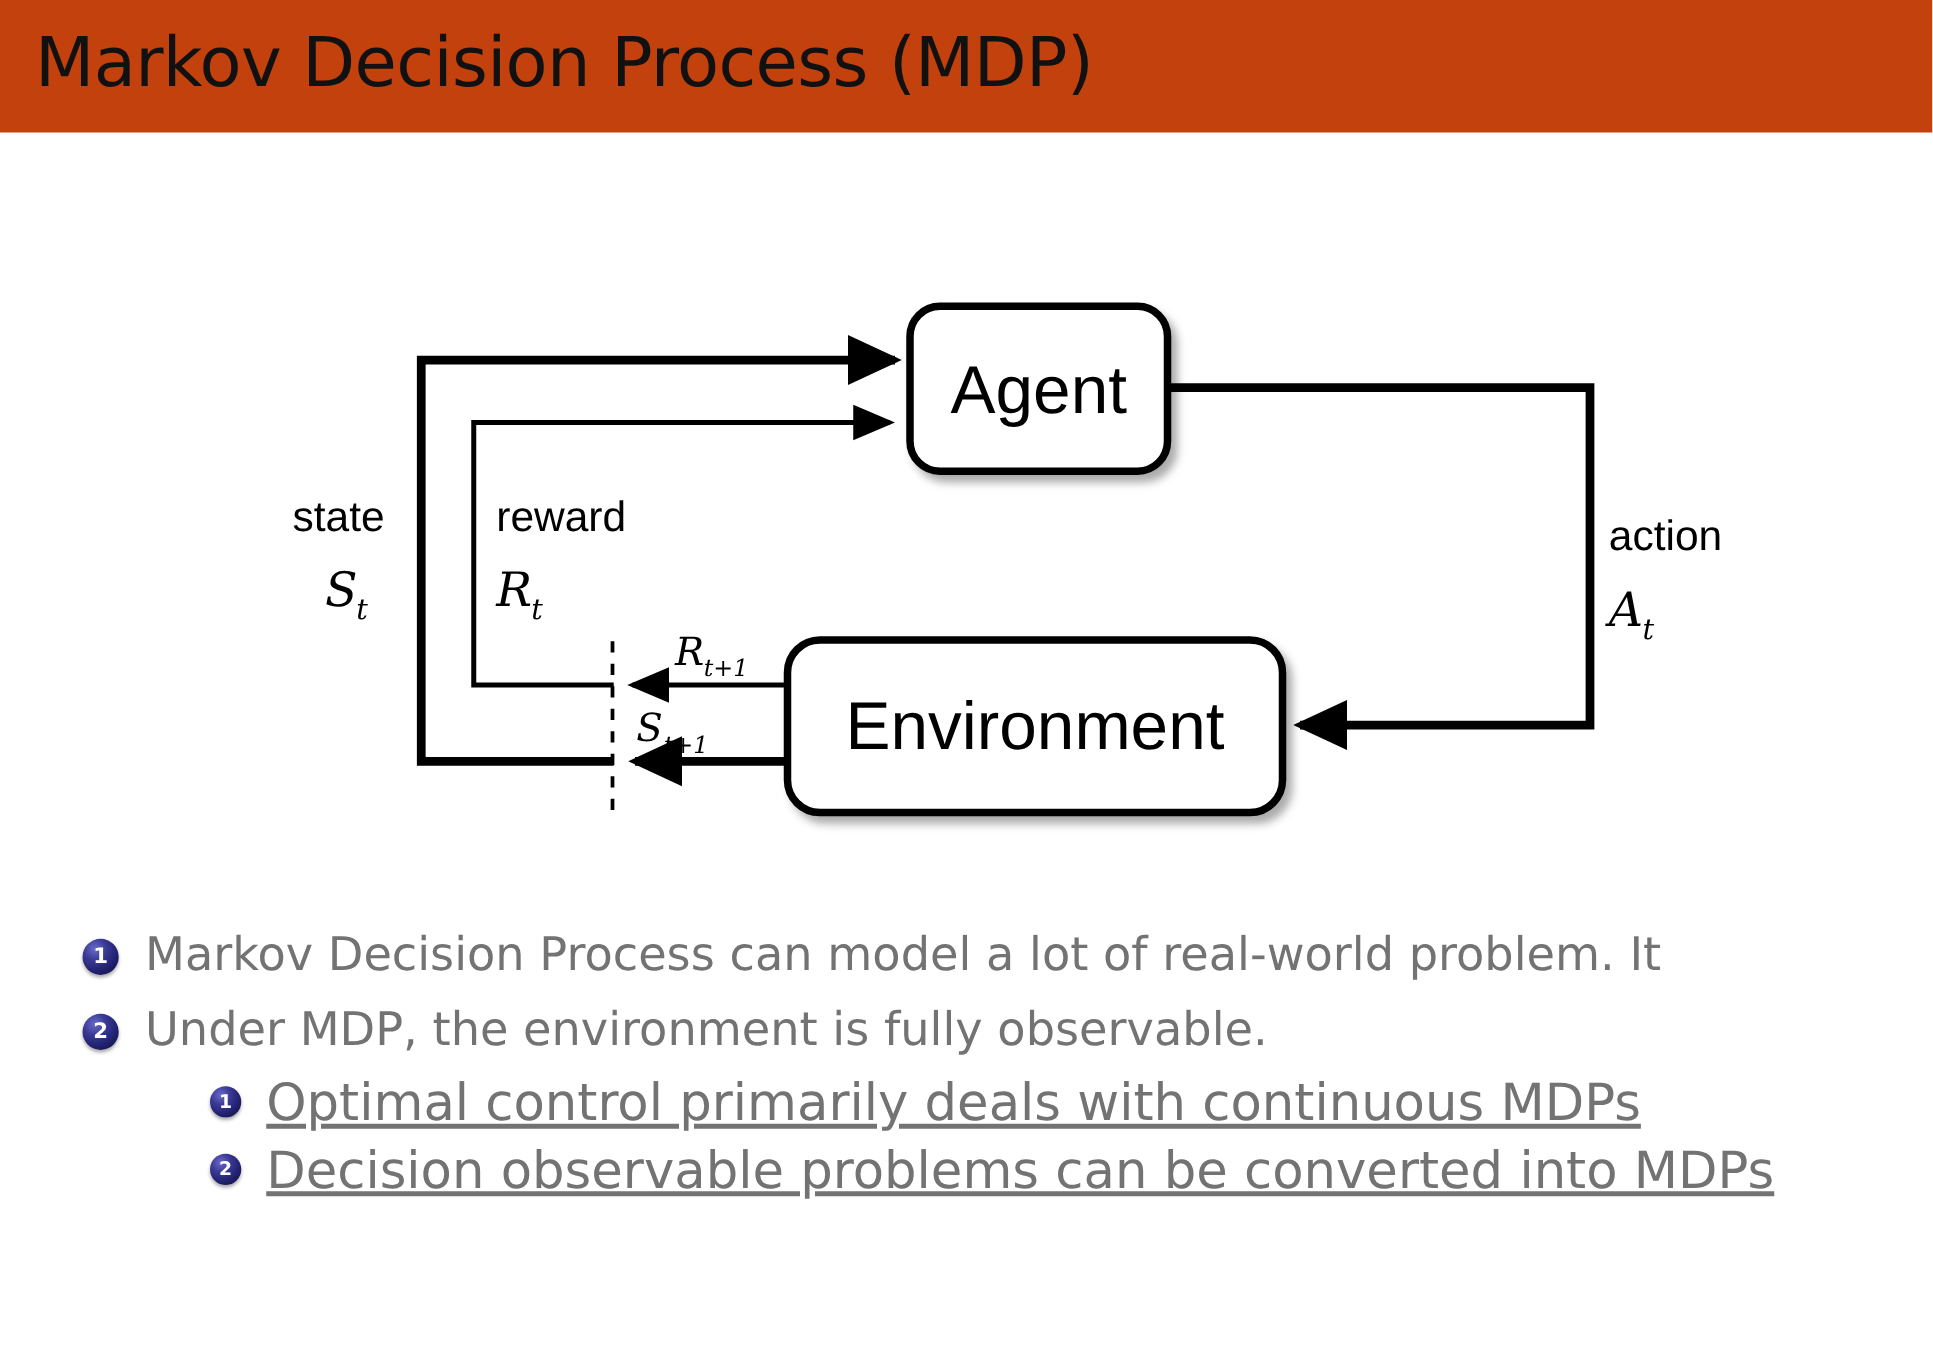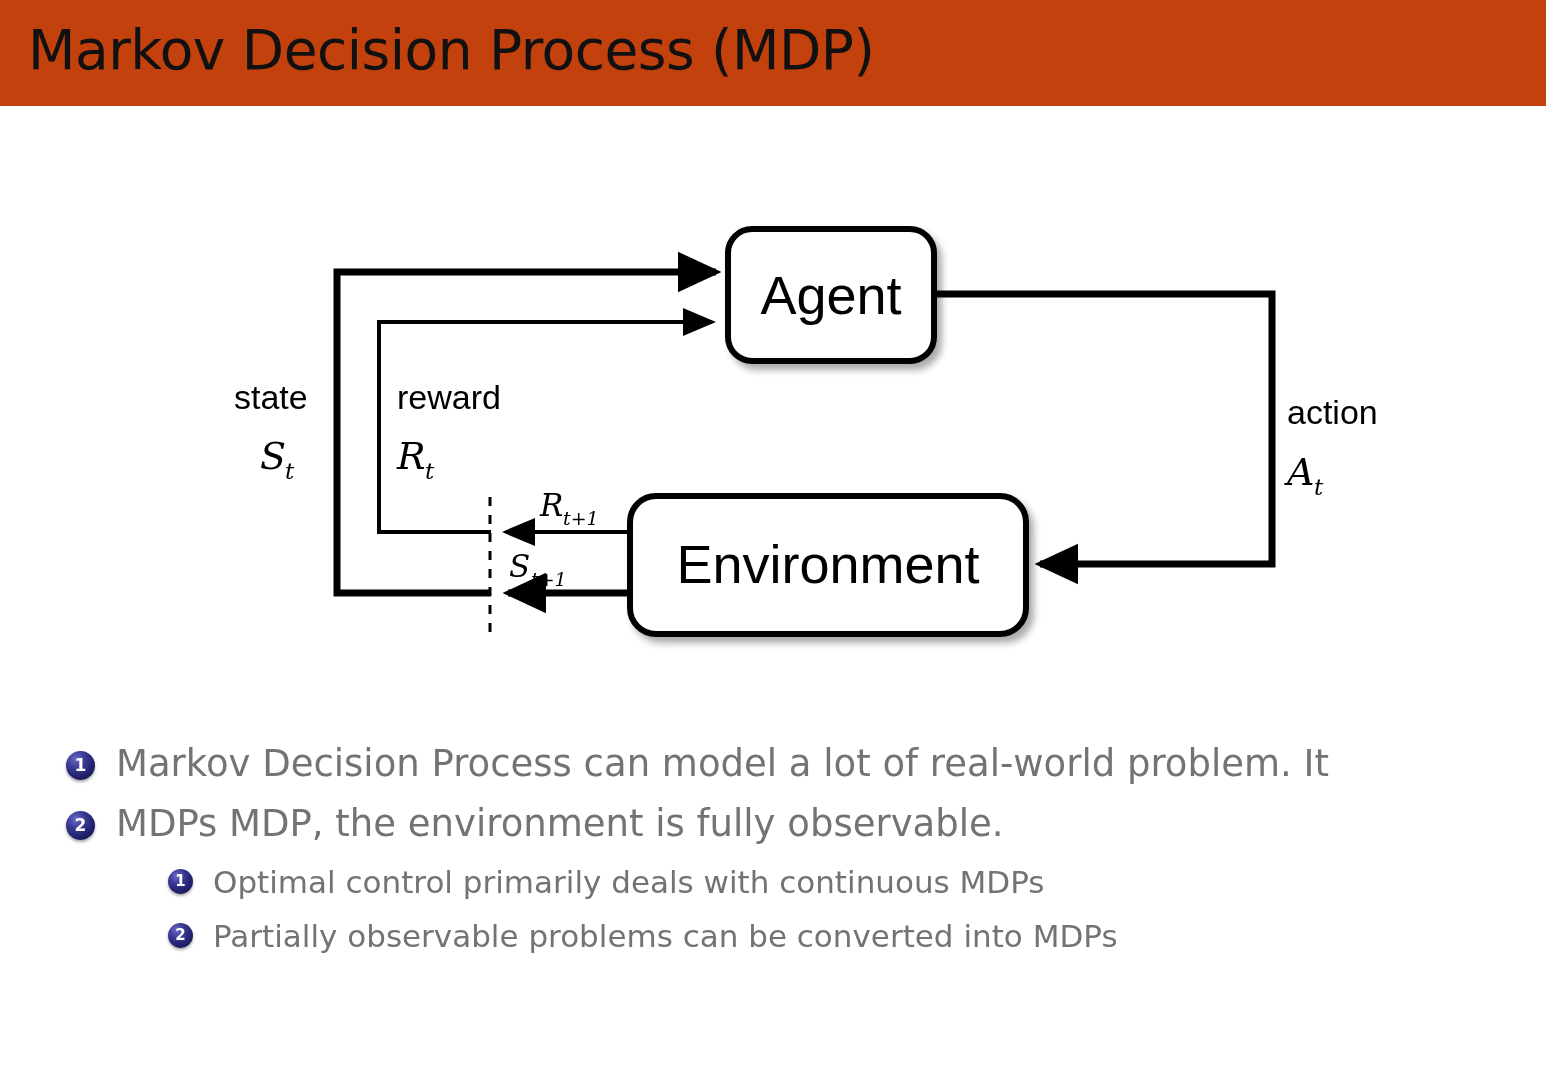"Agent" .diagram { top: 104px -> 120px }
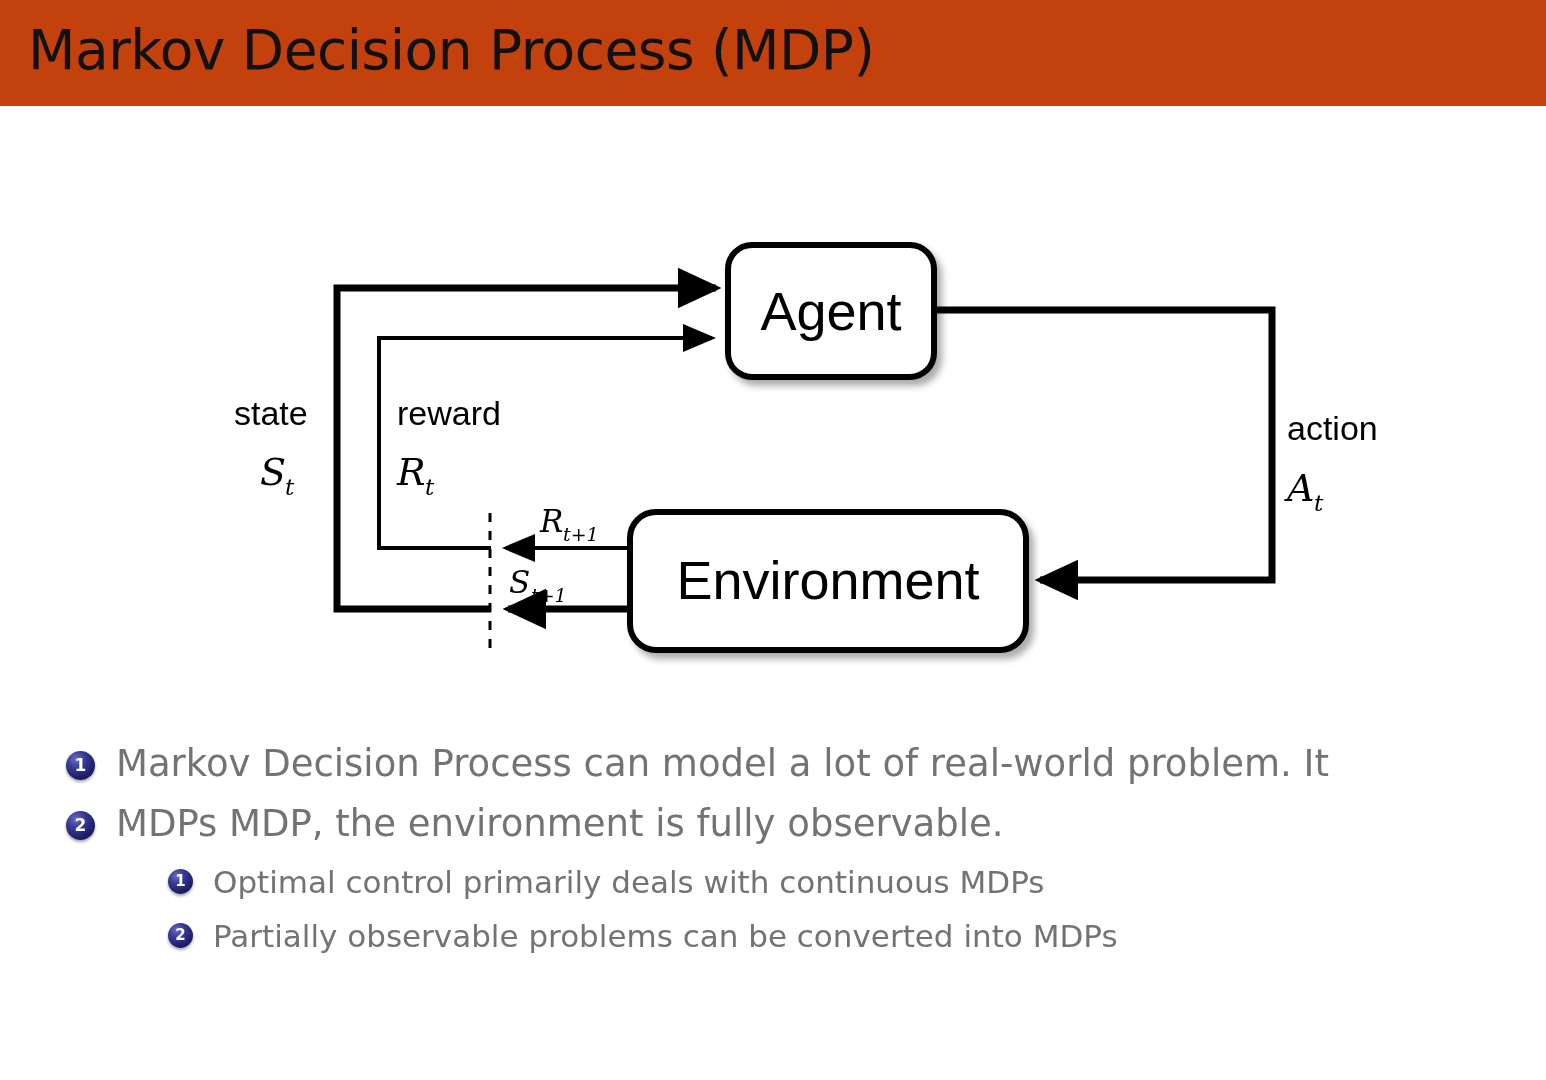"MDPs MDP, the environment is" span.just-line { text: MDPs -> Under }
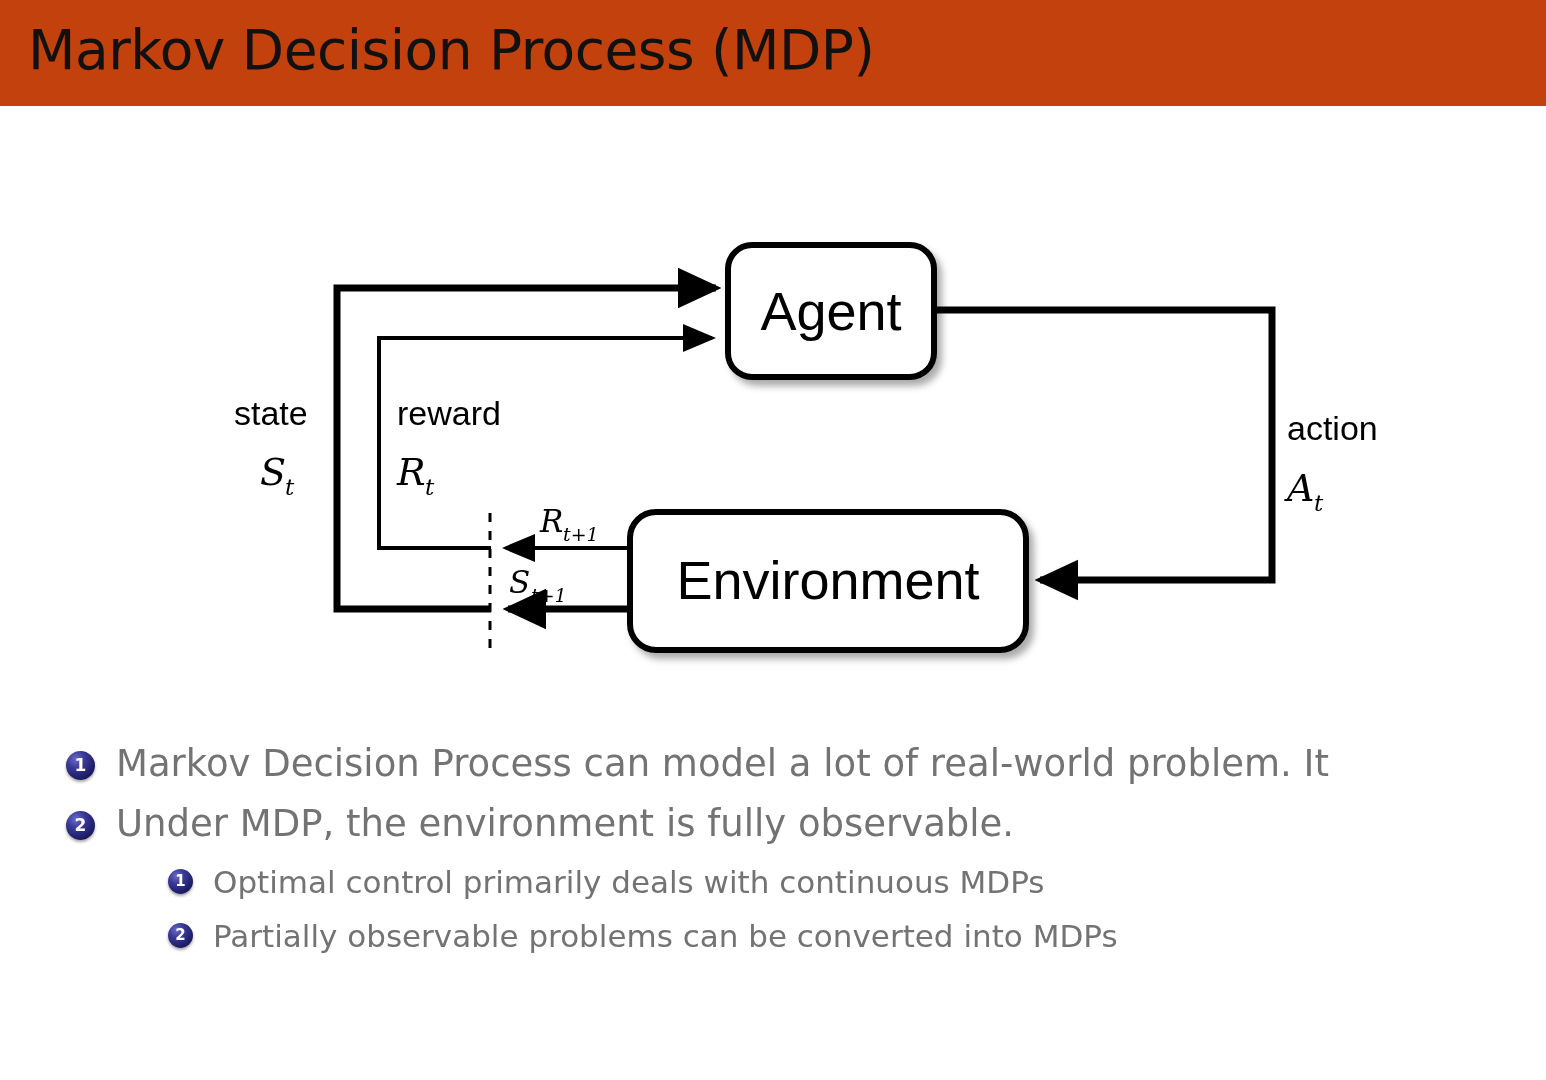"Optimal control primarily deals with" .level2 .bullet-text { font-size: 31px -> 41px; text-decoration: none -> underline }
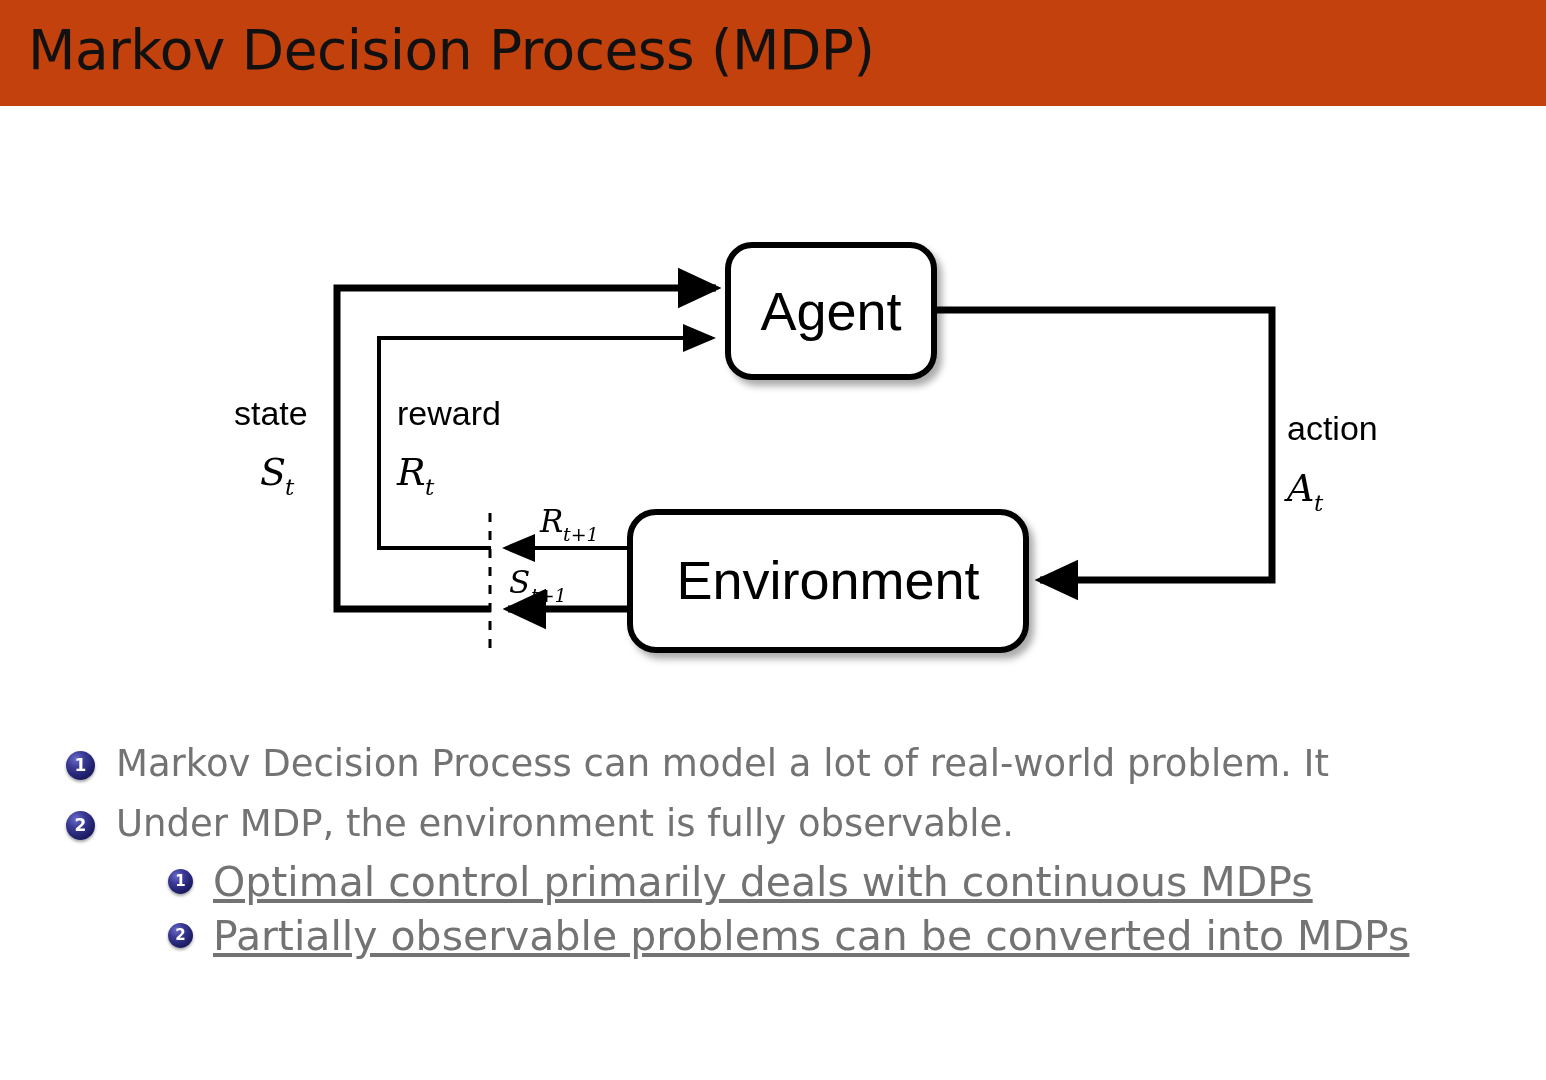"Partially observable problems can be" span.just-line { text: Partially -> Decision }
